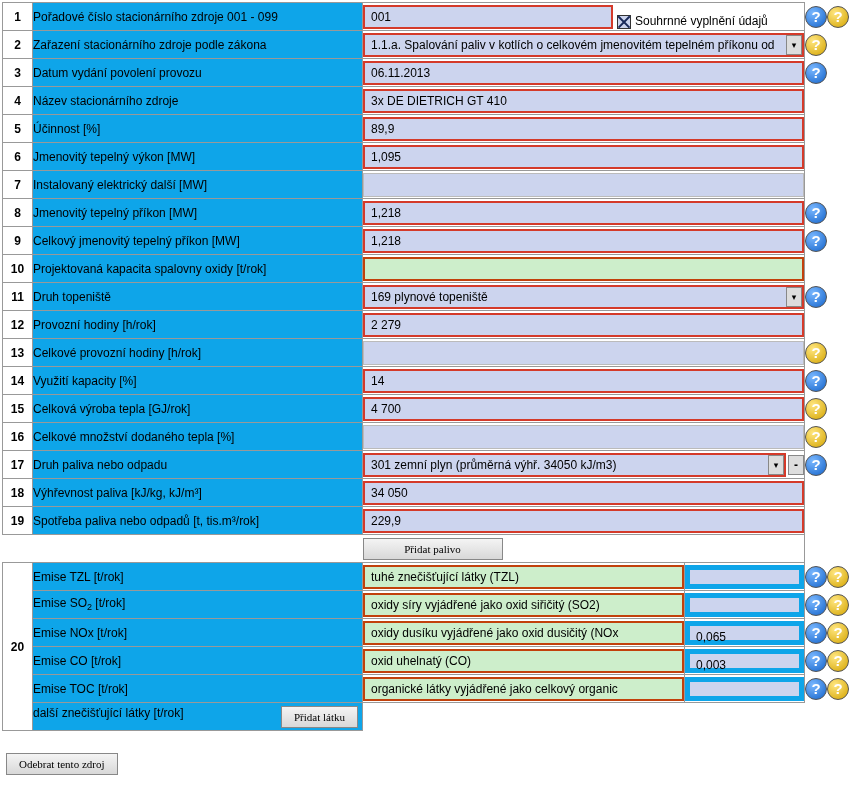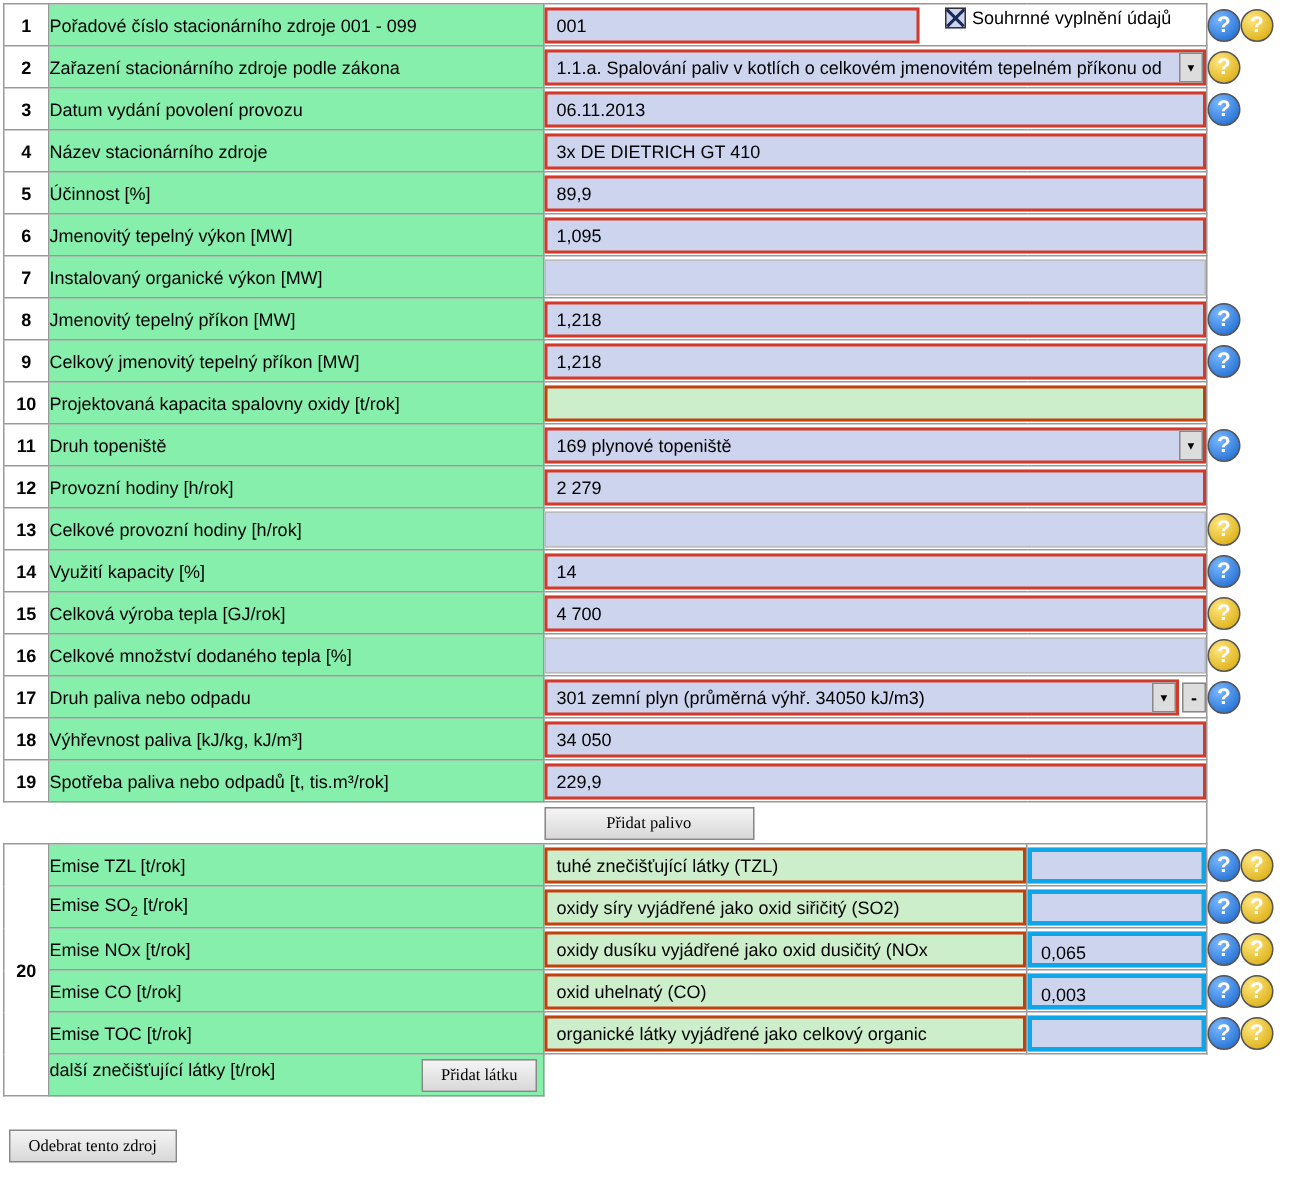"Pořadové číslo stacionárního zdroje 001" td.label { background: #86efac -> #0ea5e9 }
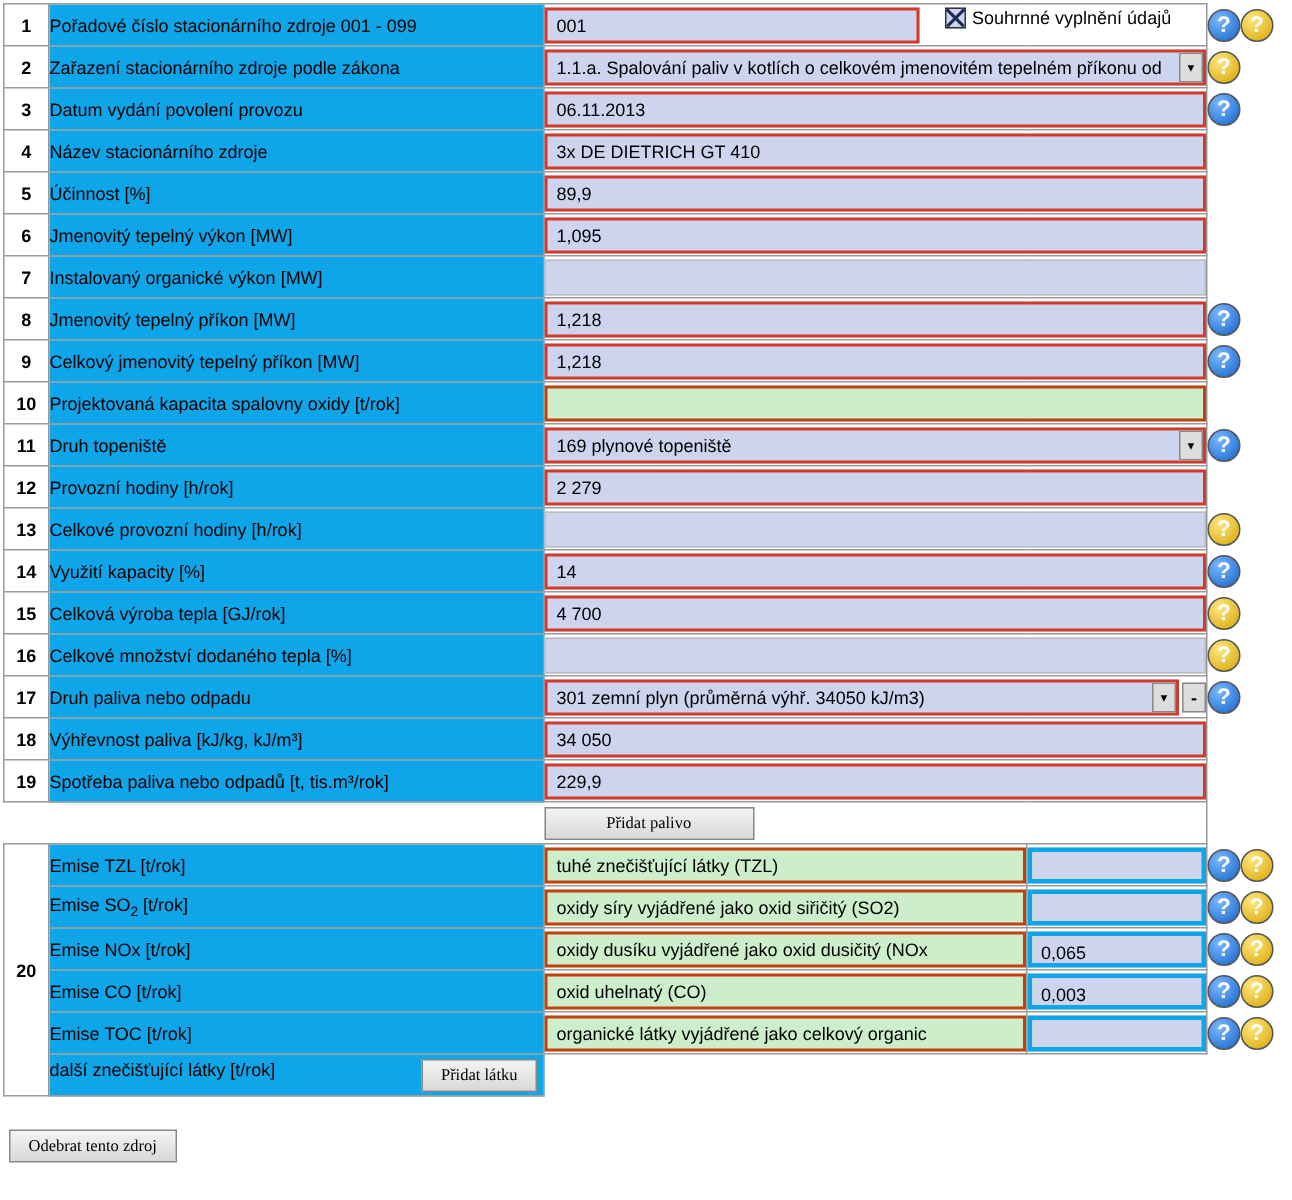"001" .row1-flex { align-items: flex-start -> flex-end; gap: 17px -> 4px }
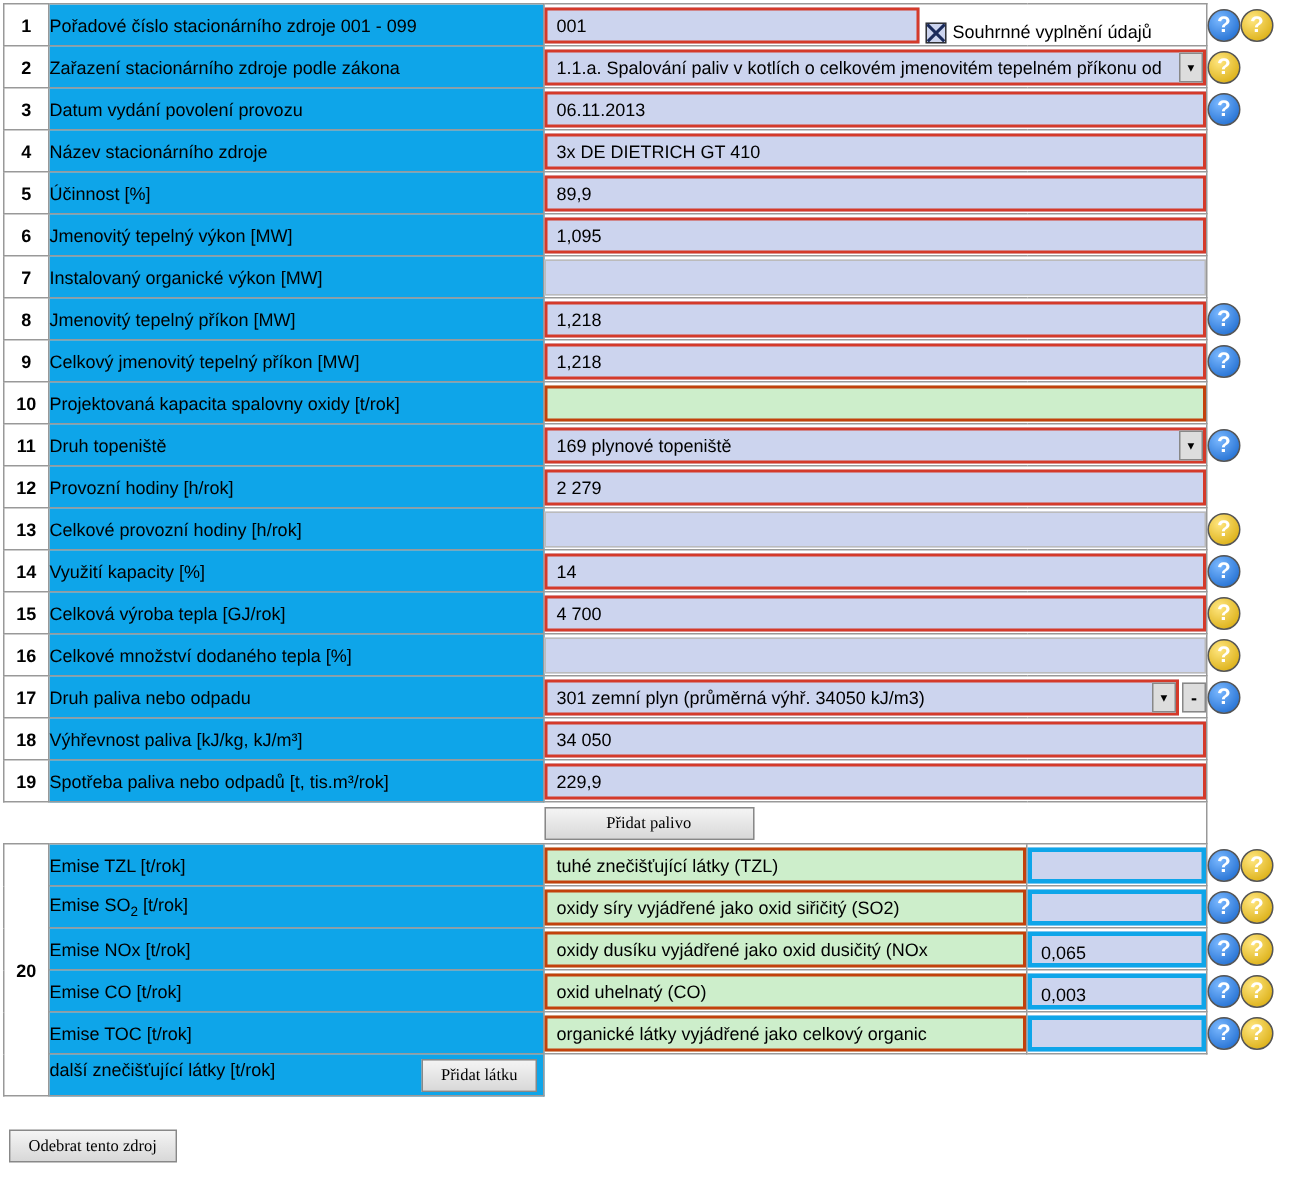"Instalovaný organické výkon [MW]" td.label { text: organické výkon -> elektrický další }
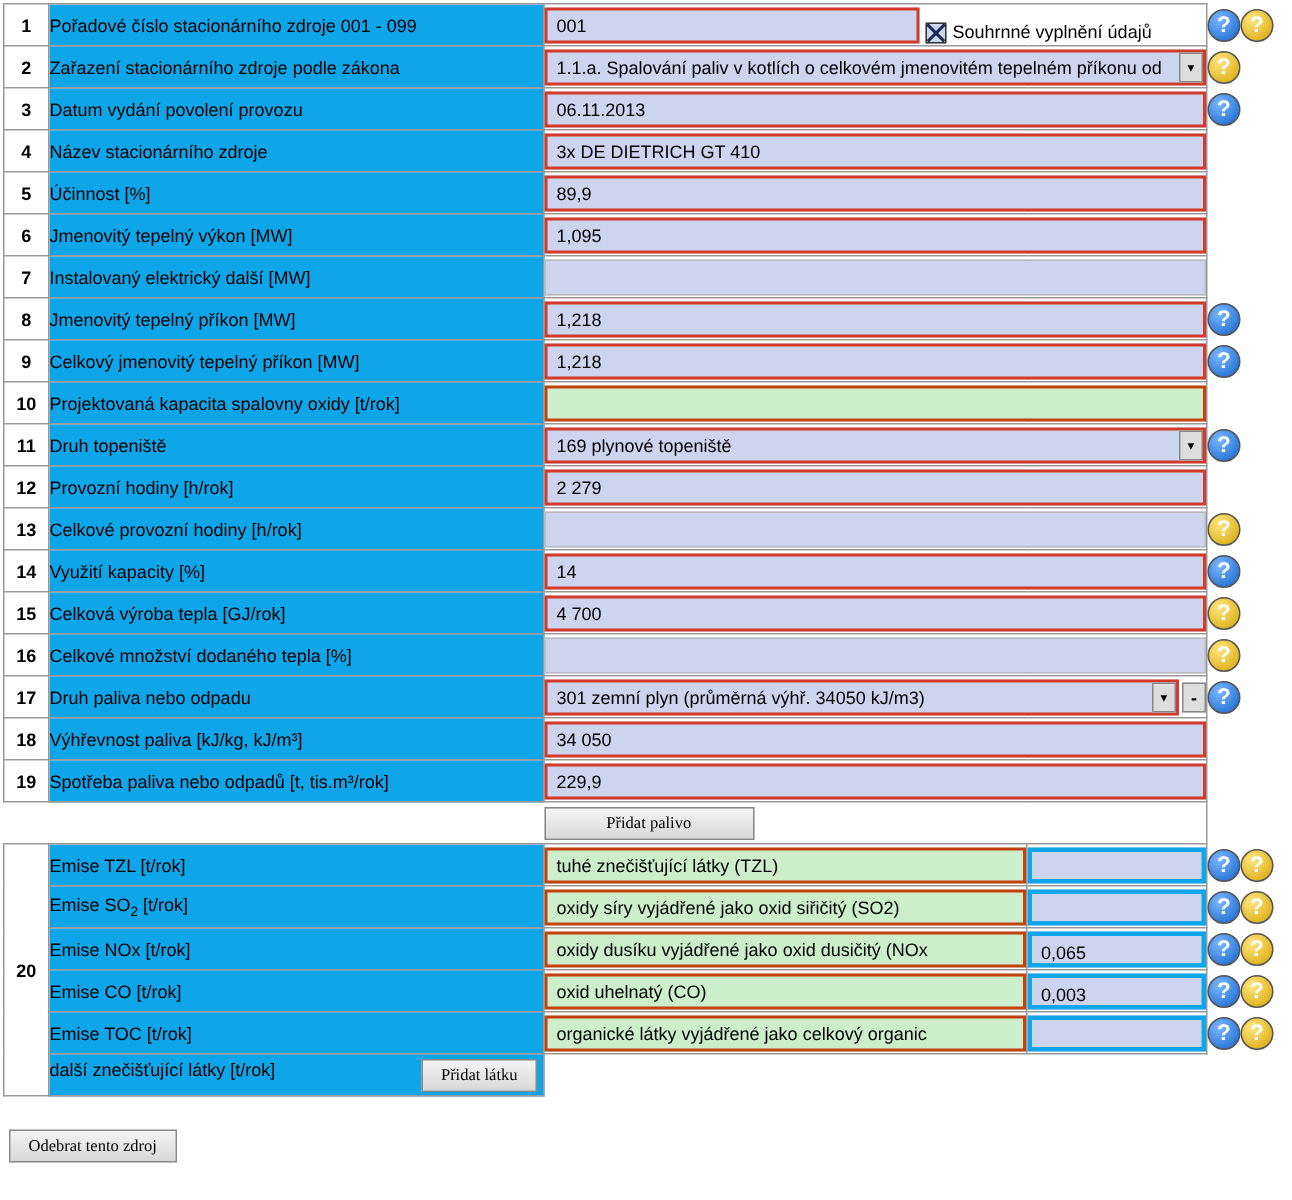"0,065" .emise-val .inner { border: 3px solid #0ea5e9 -> 5px solid #0ea5e9 }
